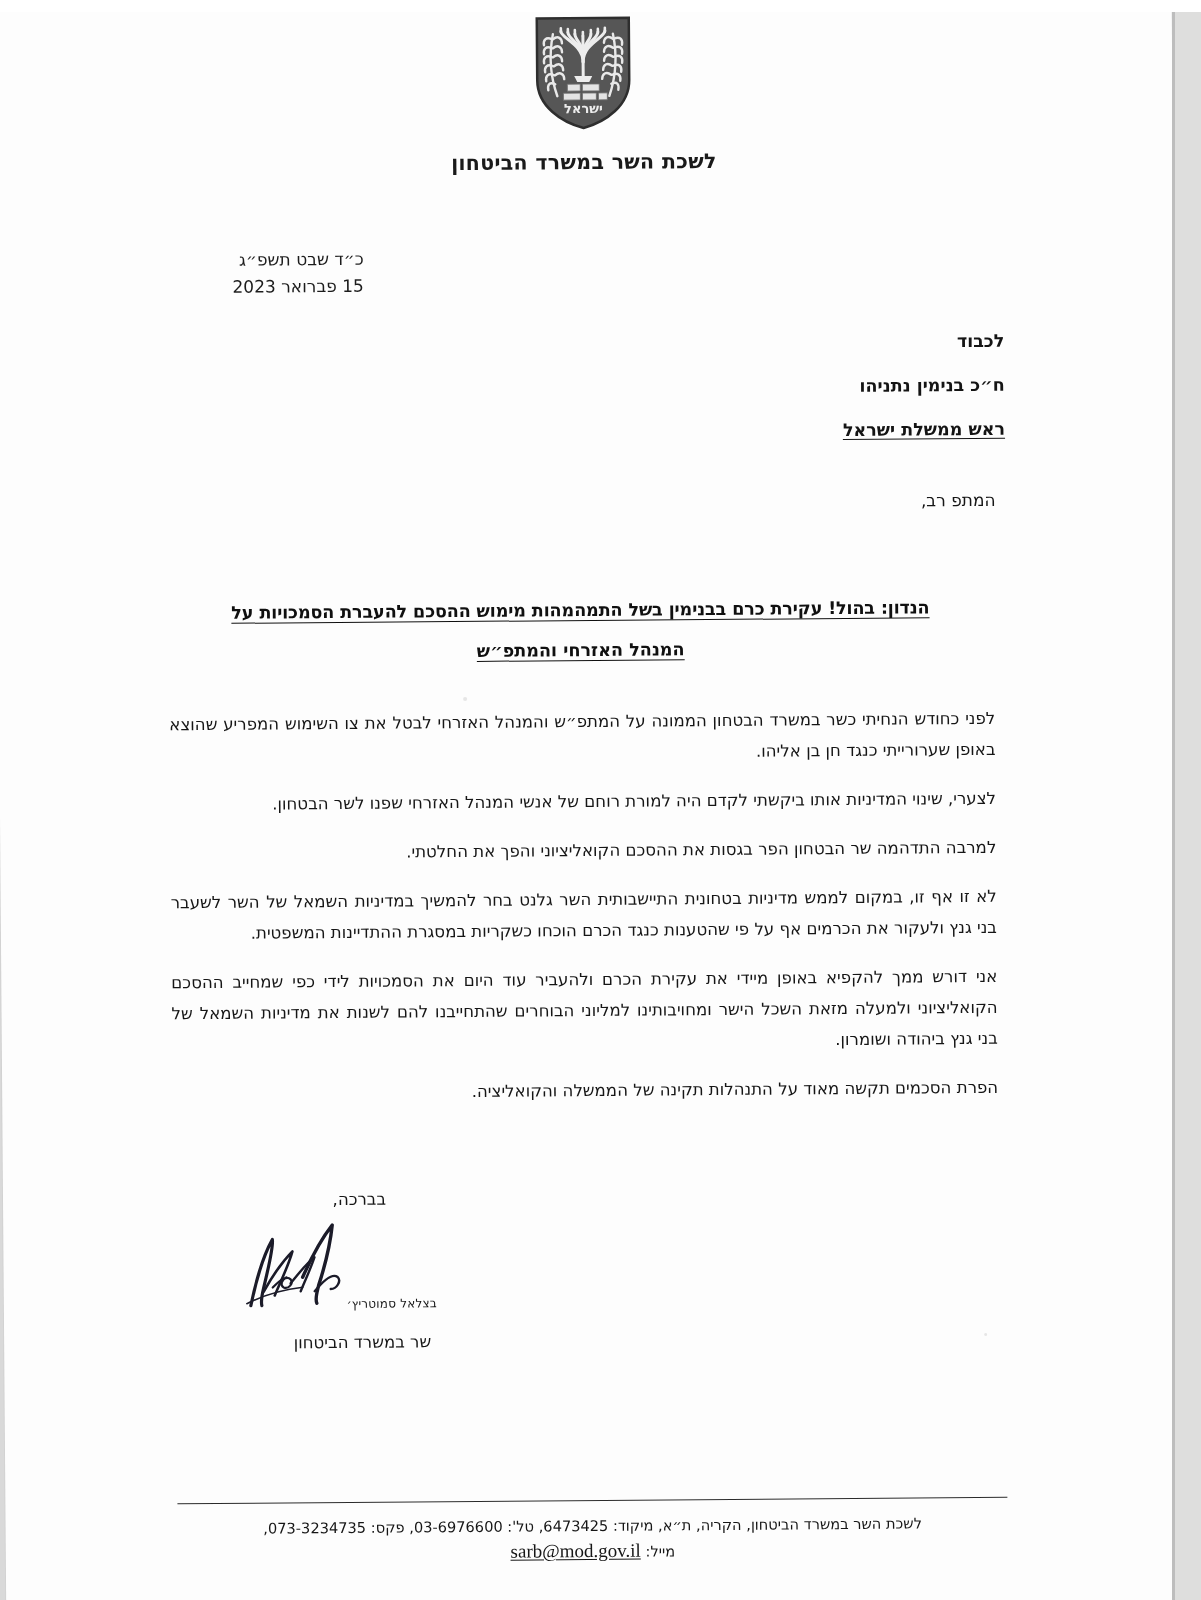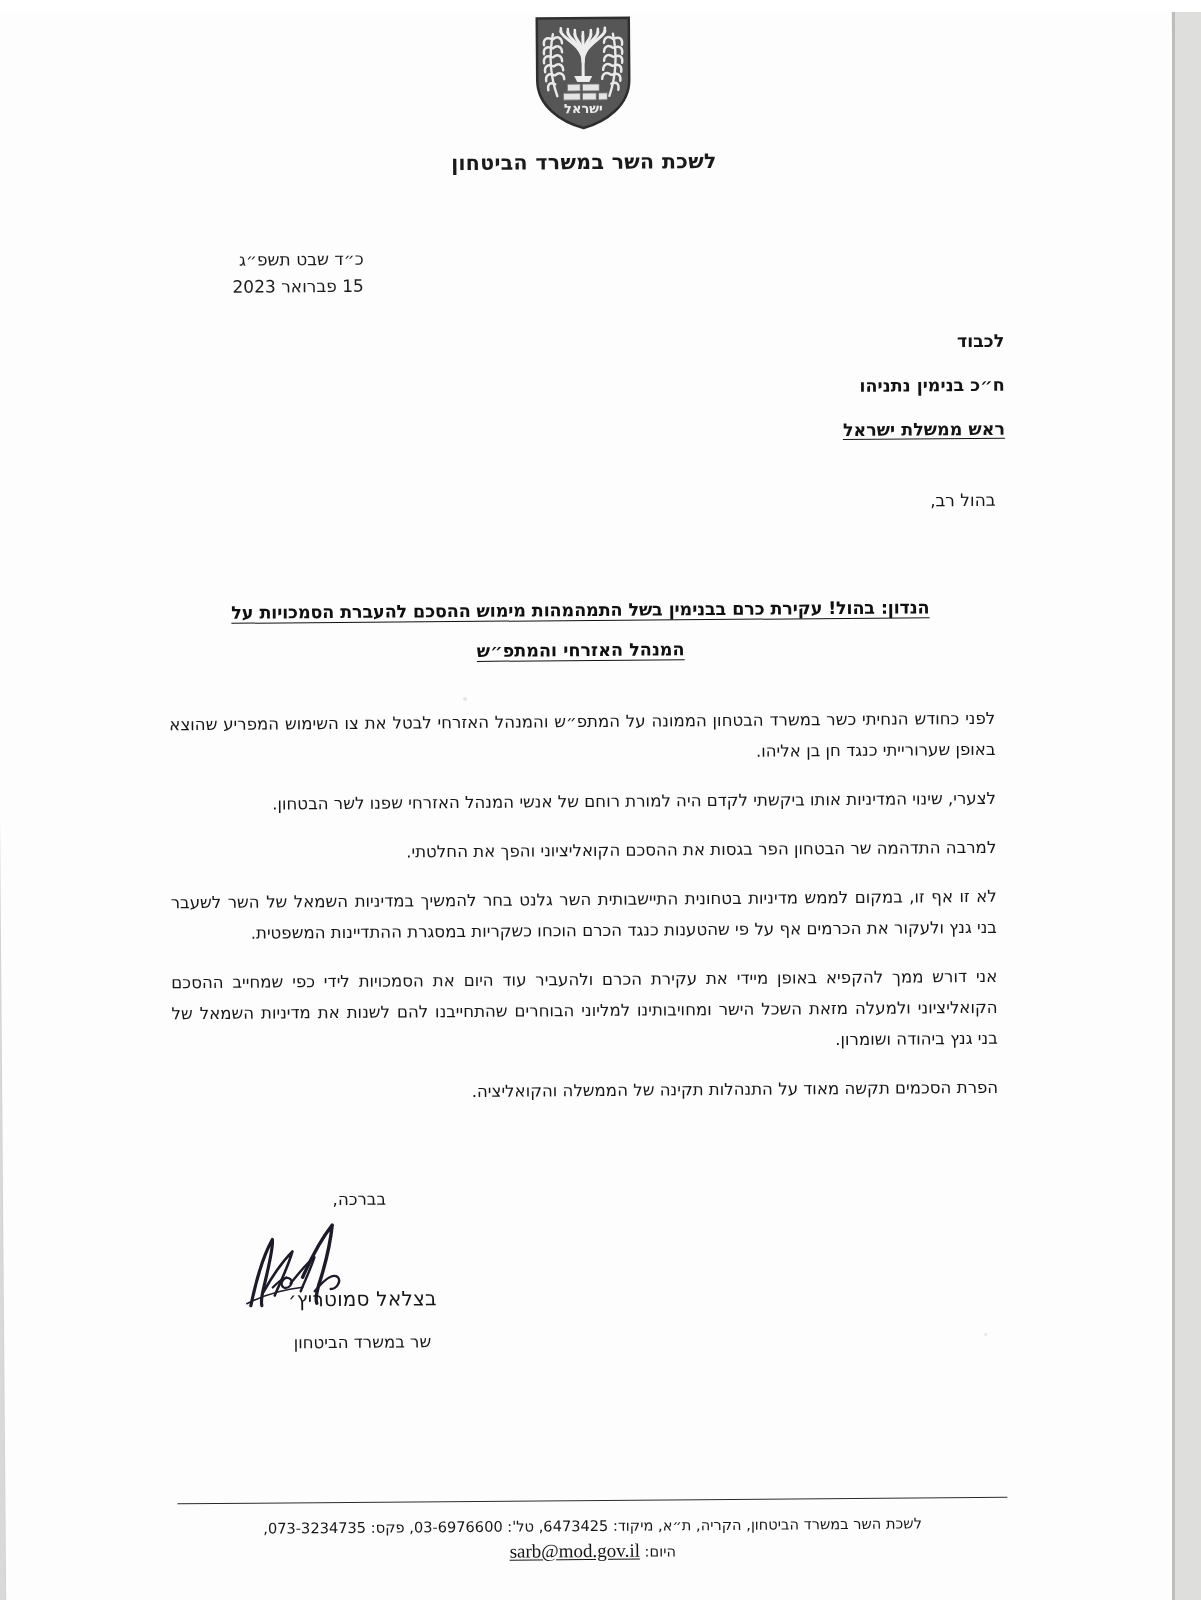"בהול רב," div.blk { text: בהול -> המתפ }
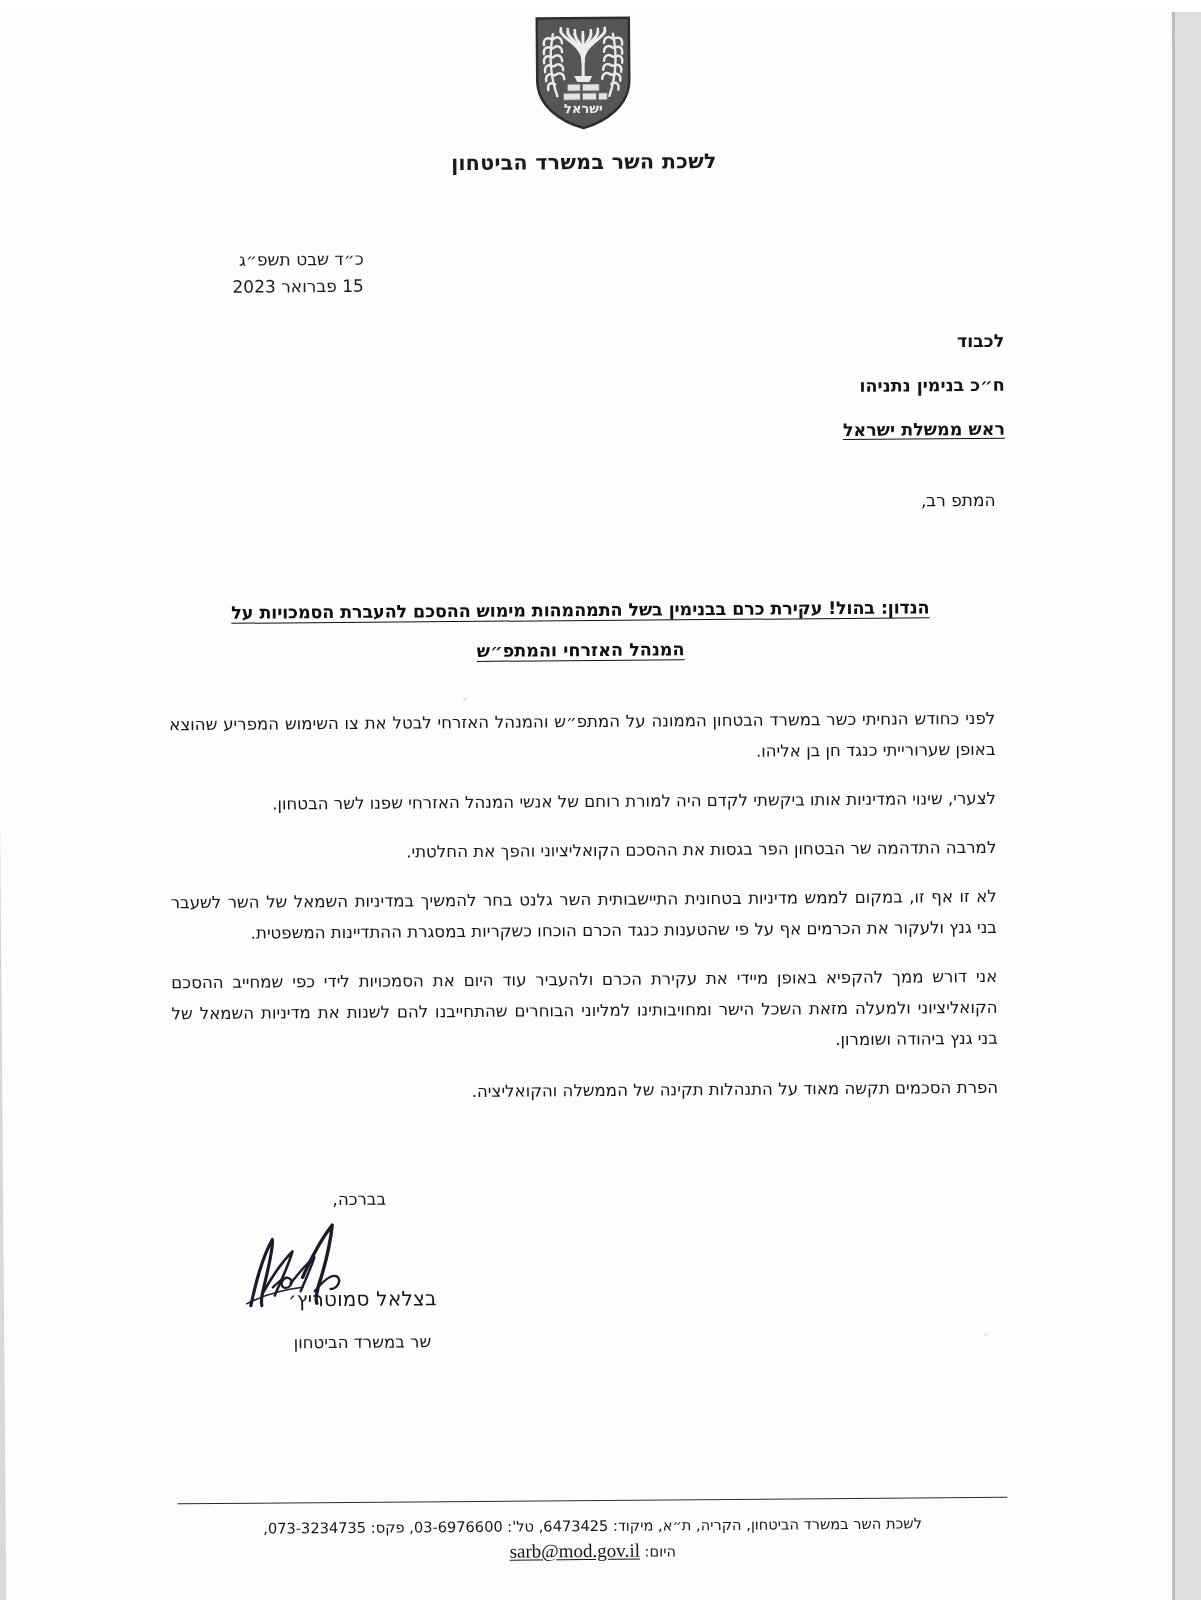"בצלאל סמוטריץ׳" #sign-name { font-size: 20px -> 12px }
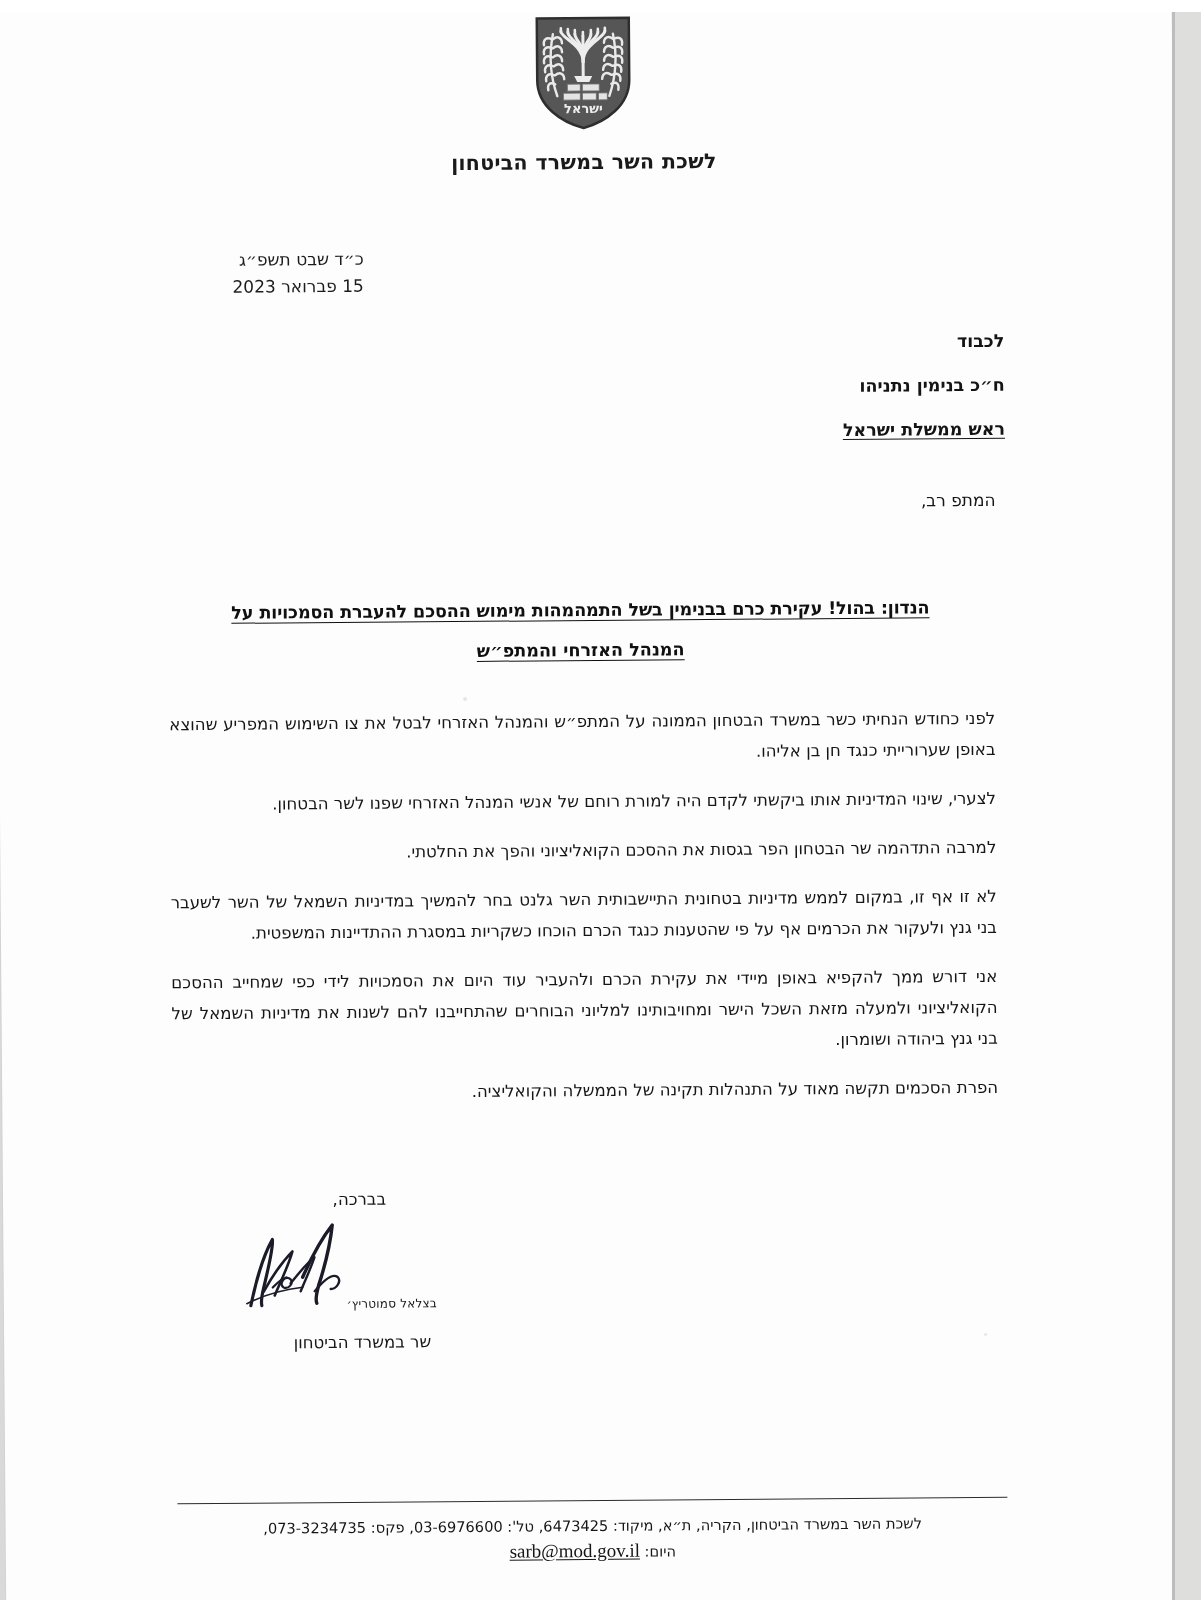"היום:" span.footer-mail-label { text: היום -> מייל }
